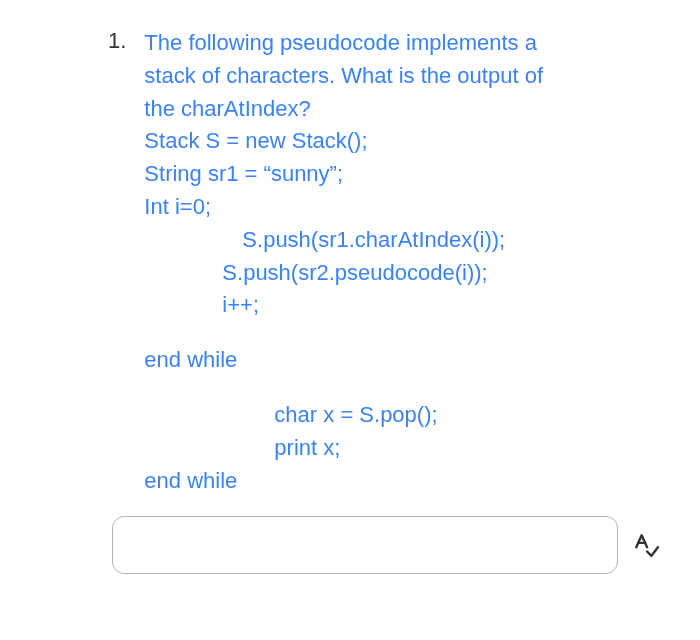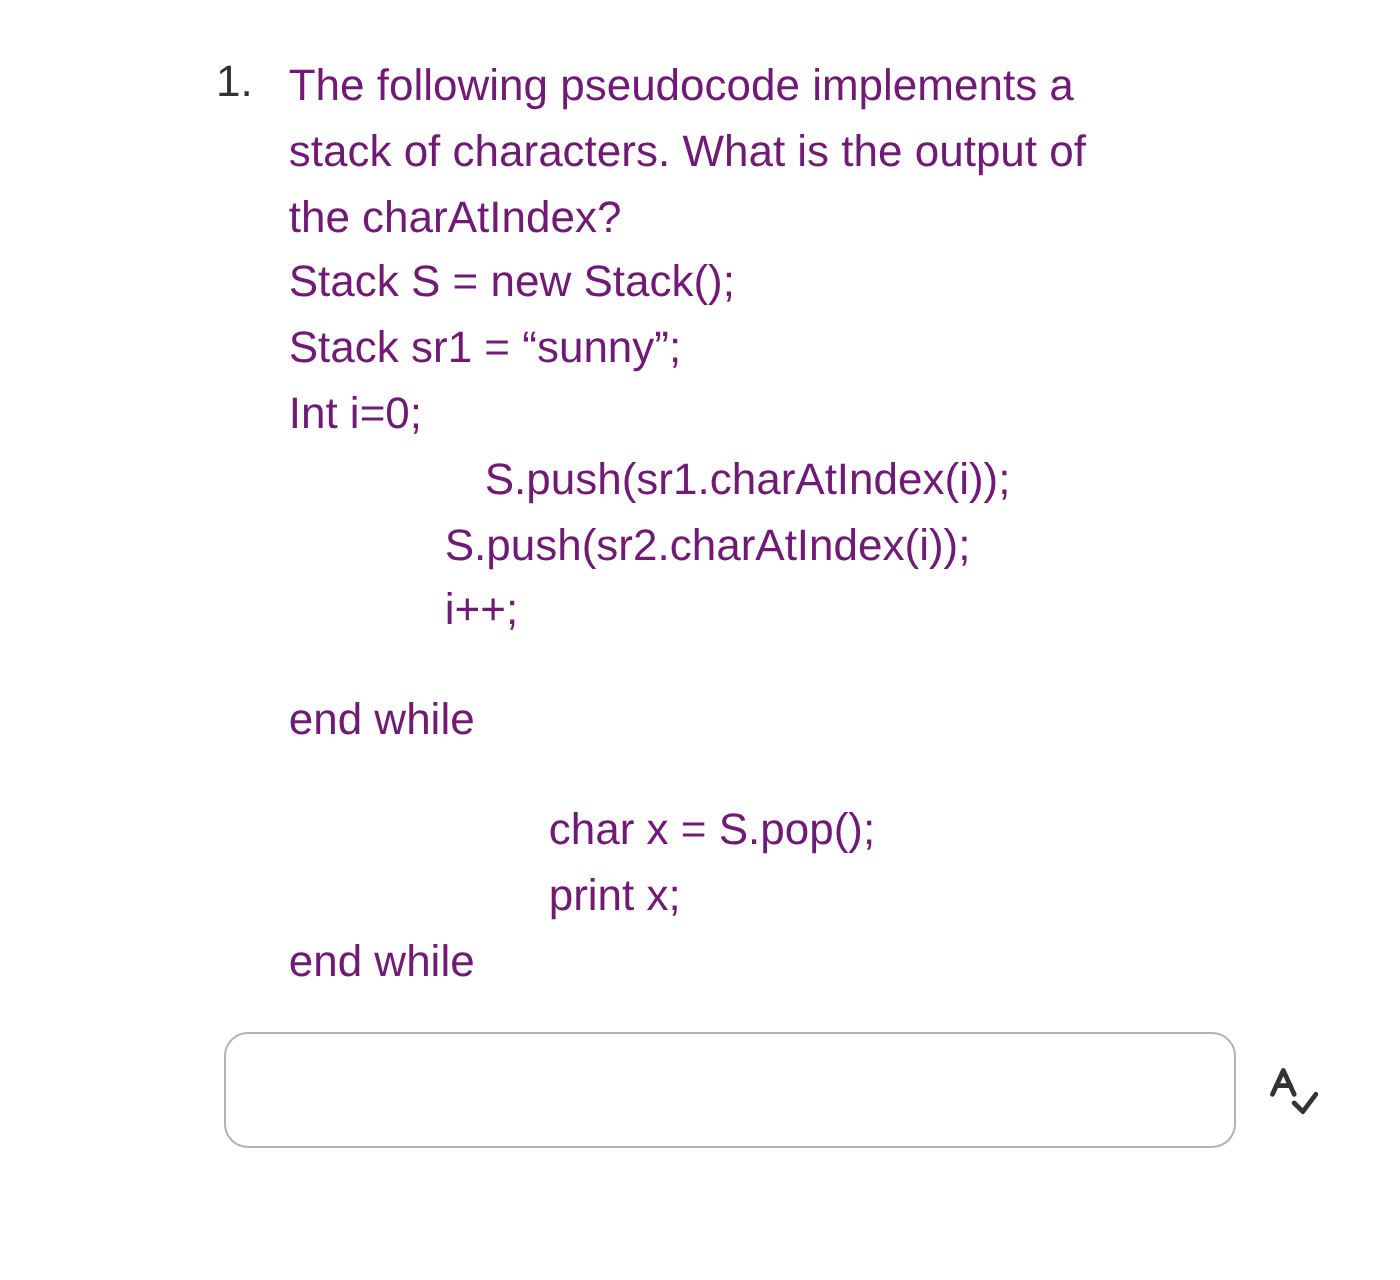"The following pseudocode implements a" .question-body { color: #701a75 -> #3b82f6 }
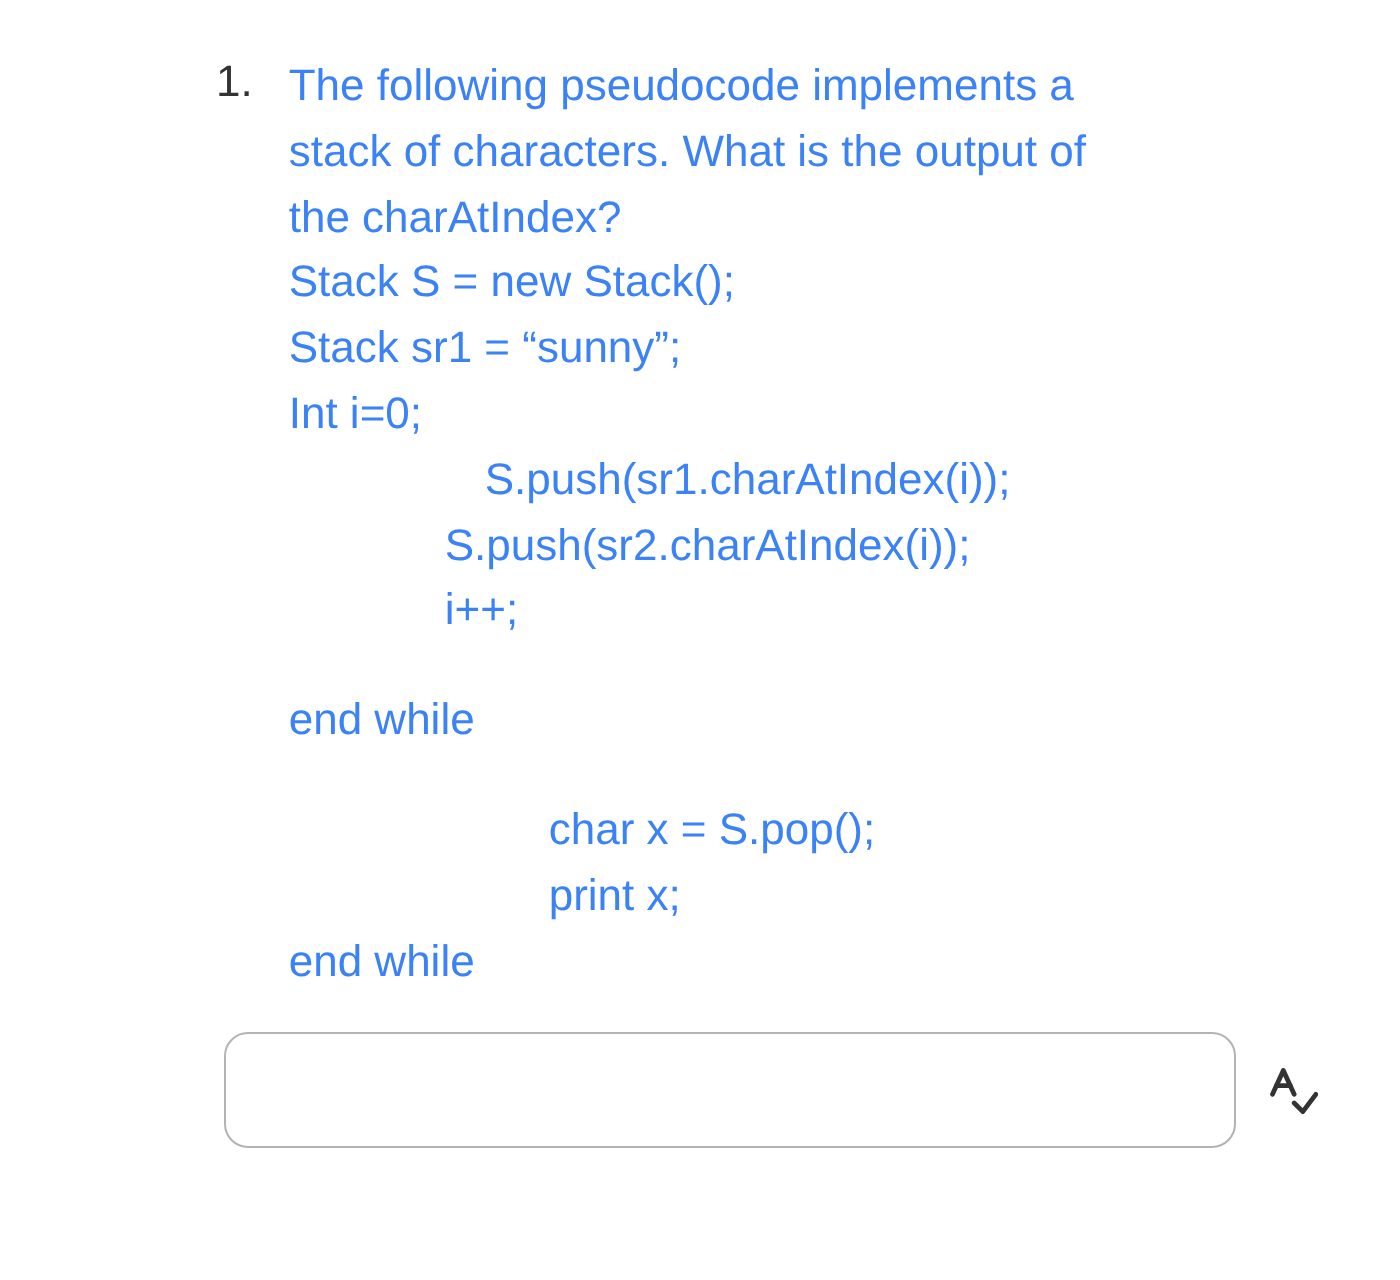"Stack sr1 = “sunny”;" div.code-line { text: Stack -> String }
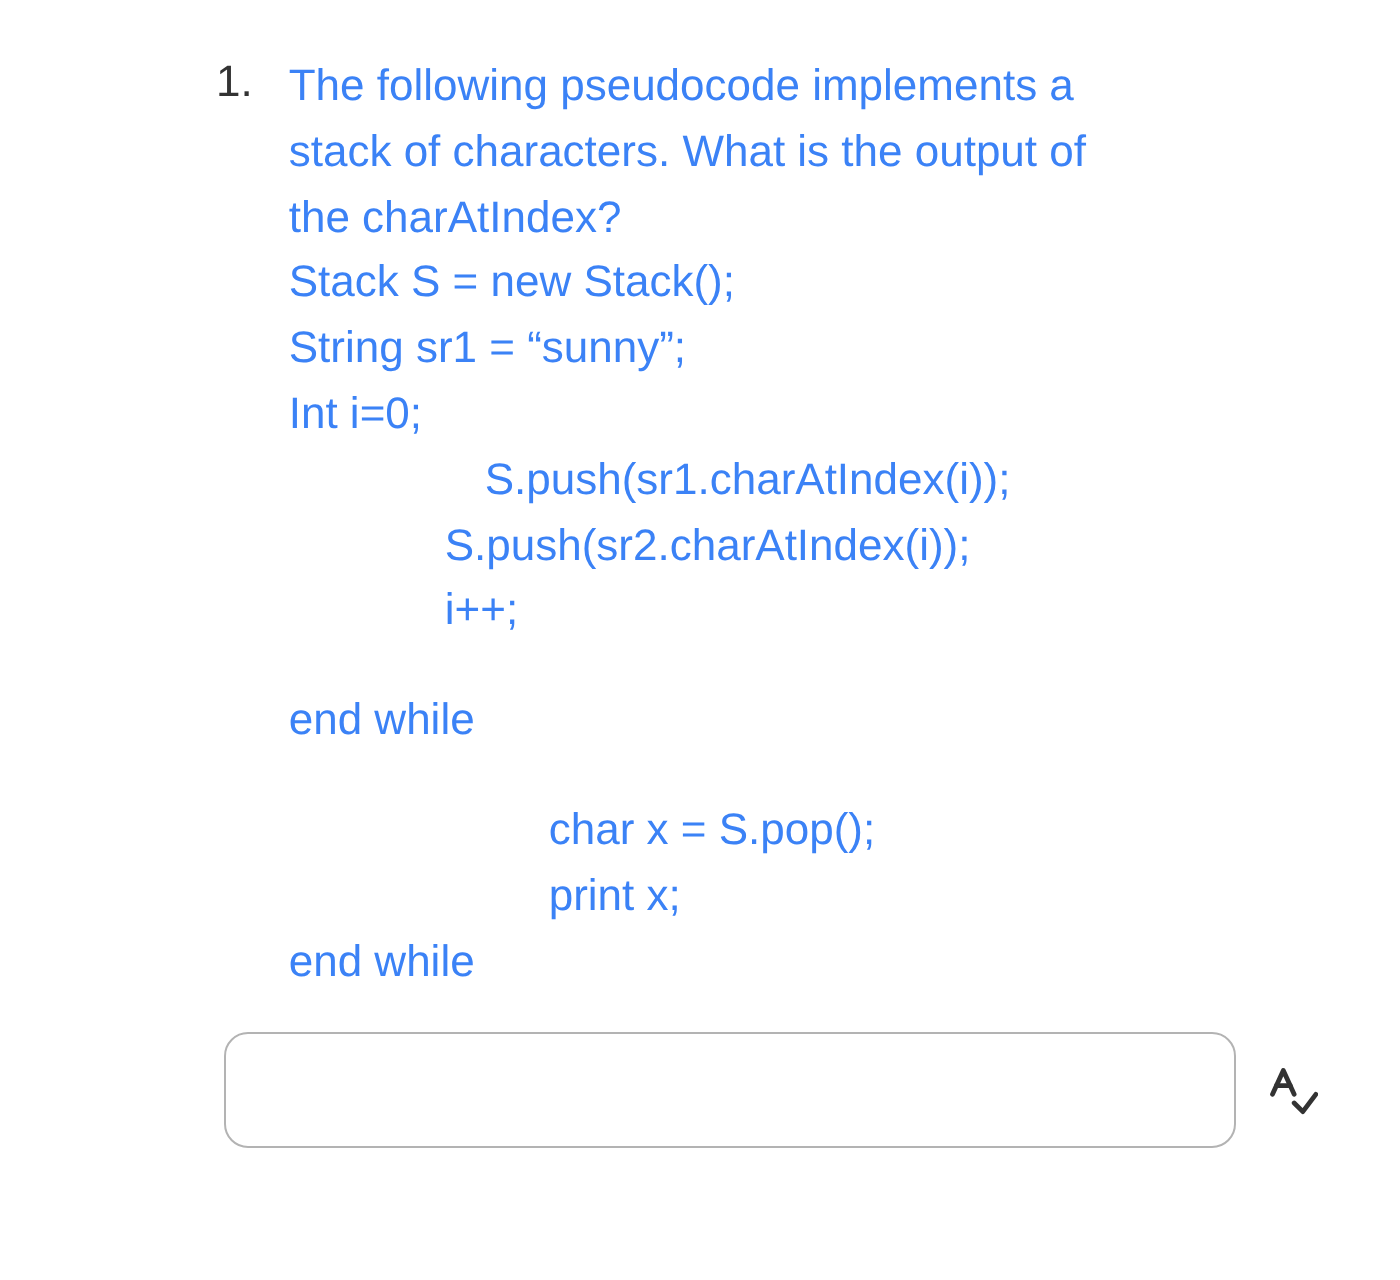"S.push(sr2.charAtIndex(i));" div.code-line { text: sr2.charAtIndex -> sr2.pseudocode }
